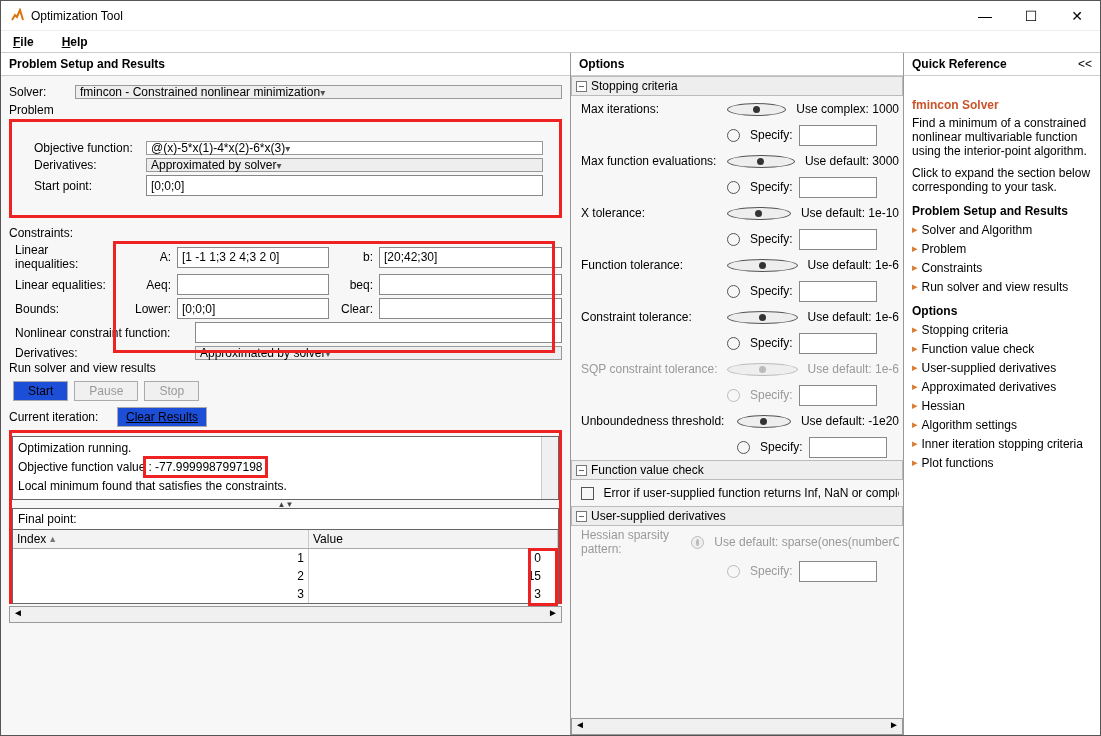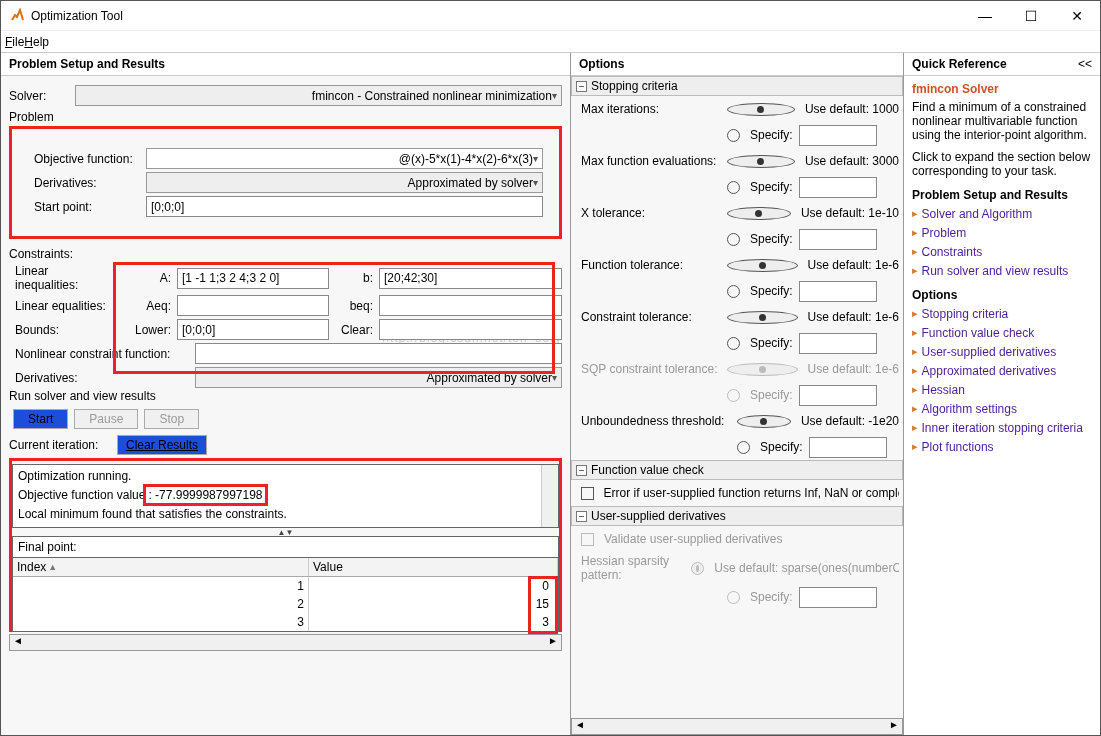"File" .menubar { font-weight: none -> bold; gap: 0 -> 28px; padding: 0 4px -> 0 12px }
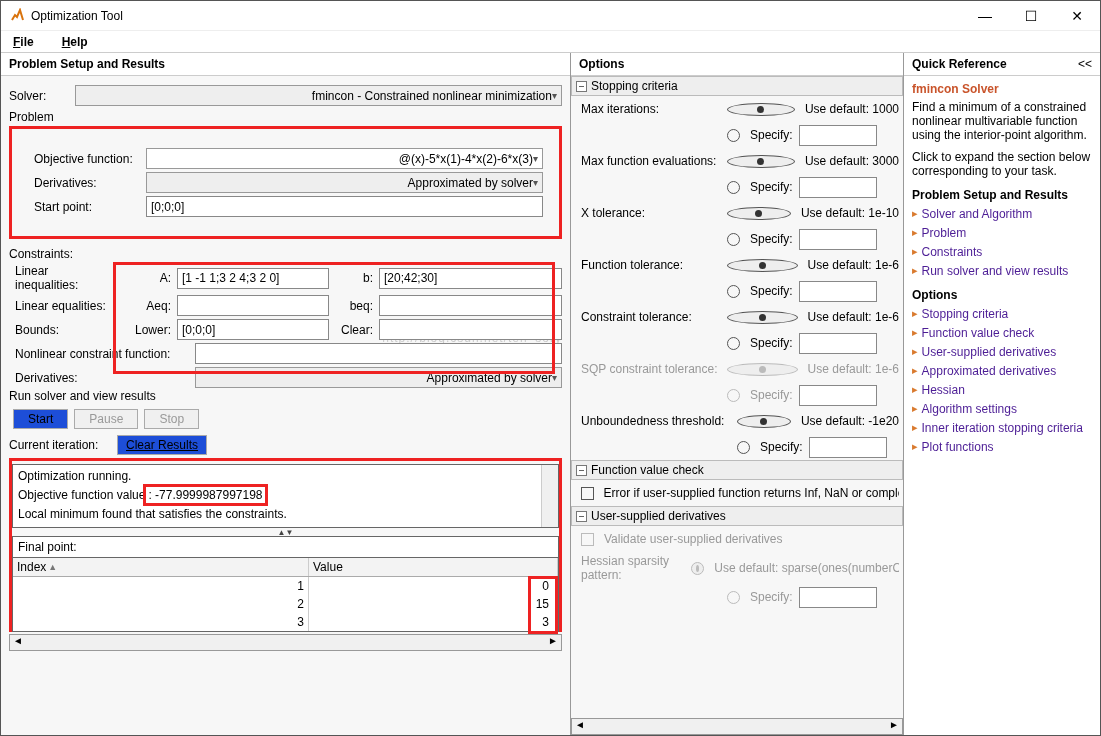"Quick Reference" .right { gap: none -> 16px }
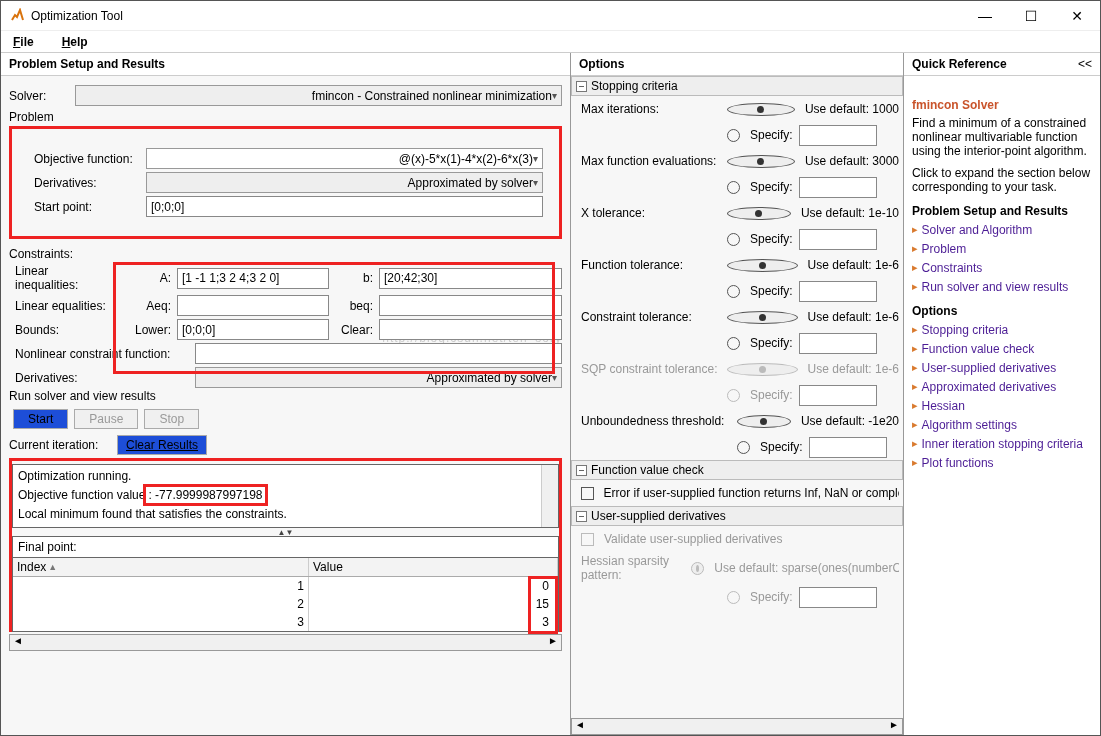"fmincon - Constrained nonlinear" .sel { height: 21px -> 14px; justify-content: flex-end -> flex-start }
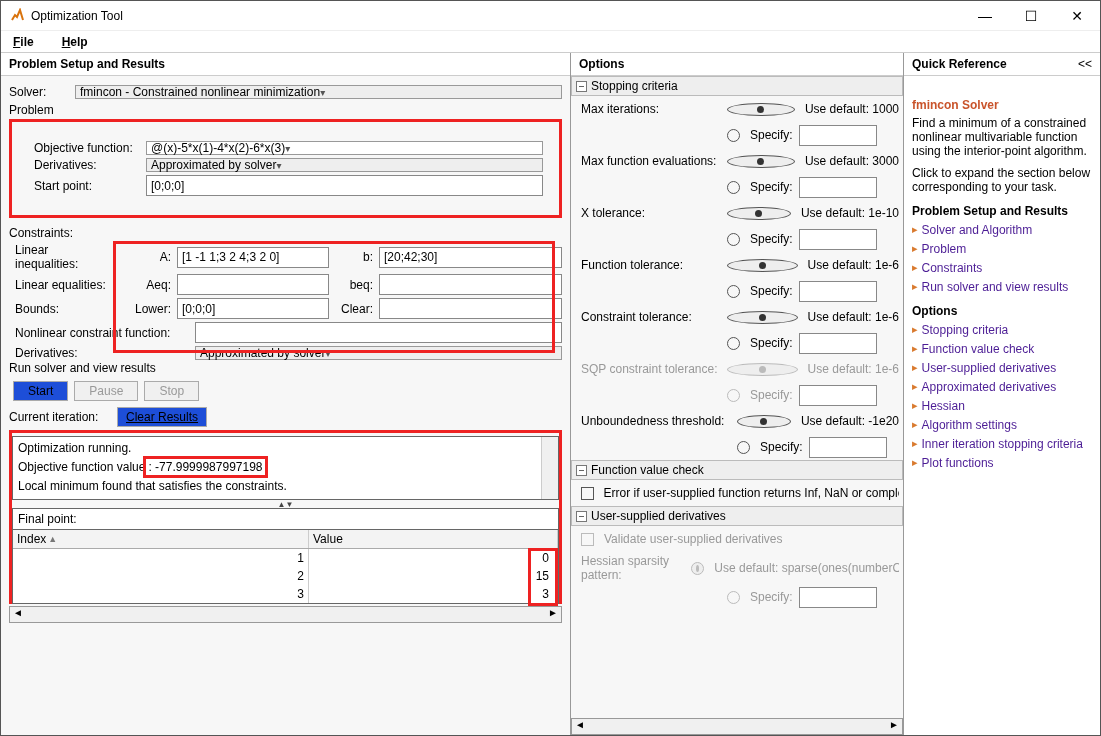"Use default: 1000" span { text: default -> complex }
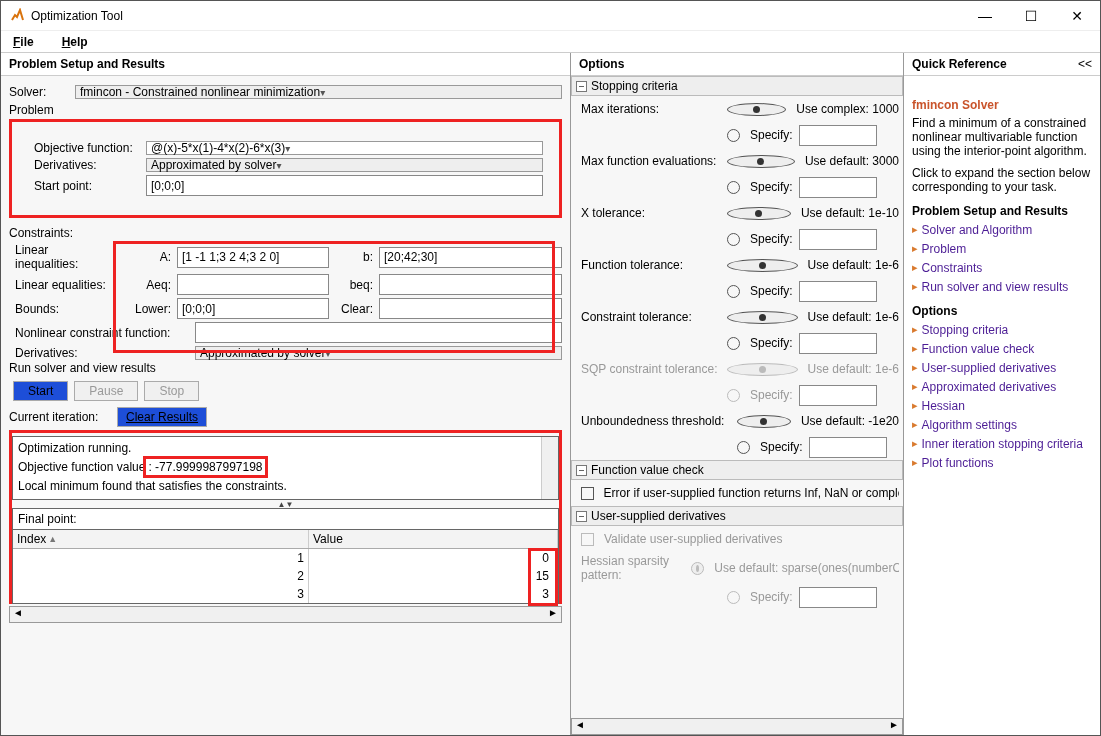"Solver and Algorithm" .qr-link { color: #4c1d95 -> #000000 }
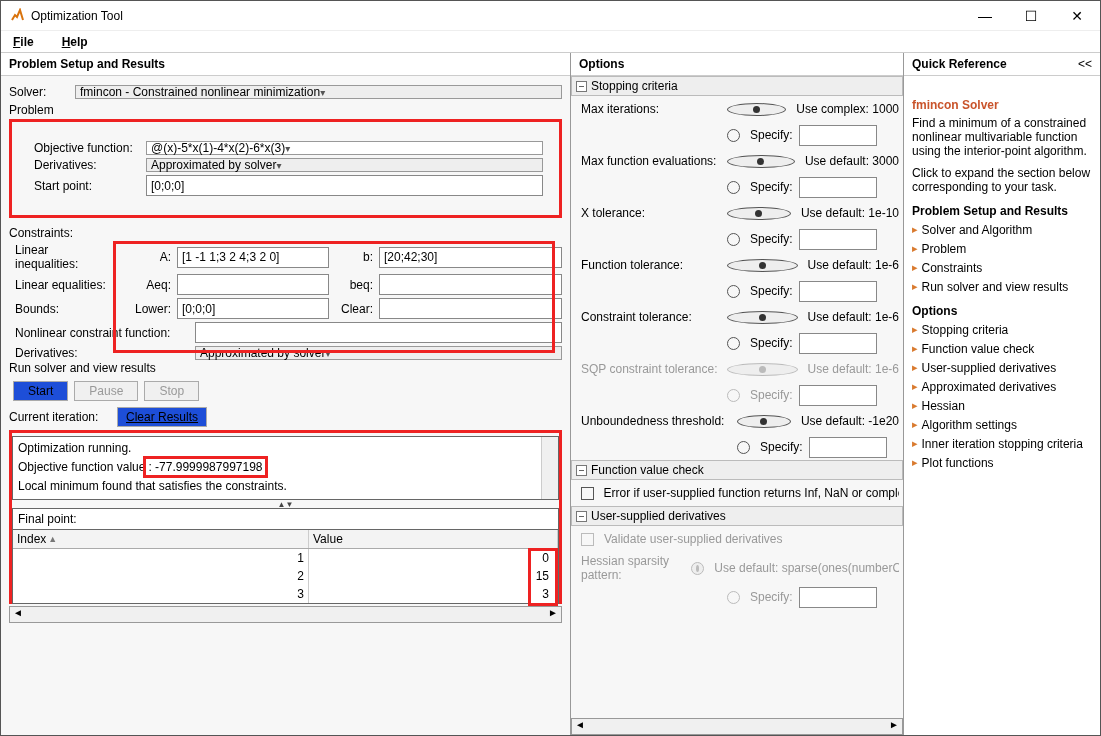"Value" .tc2 { padding-right: 8px -> 16px }
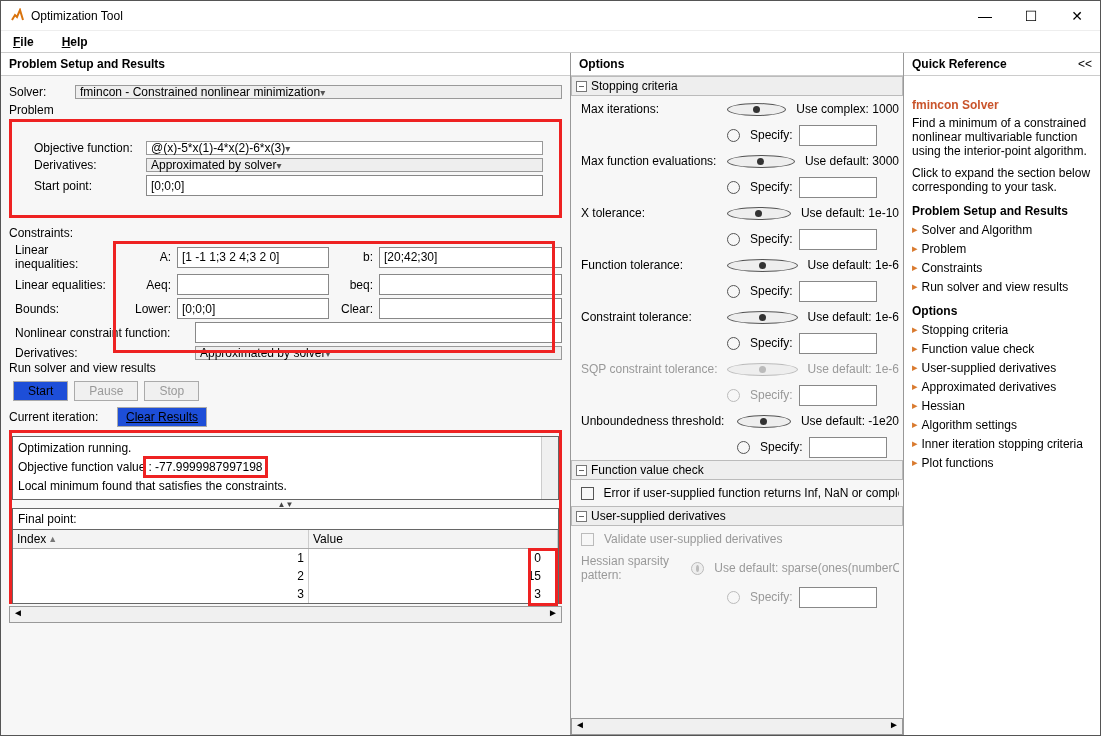"Validate user-supplied derivatives" div.opt-row { html: <div> <span></span> <span>Validate user-supplied derivatives</span> </div> -> none }
